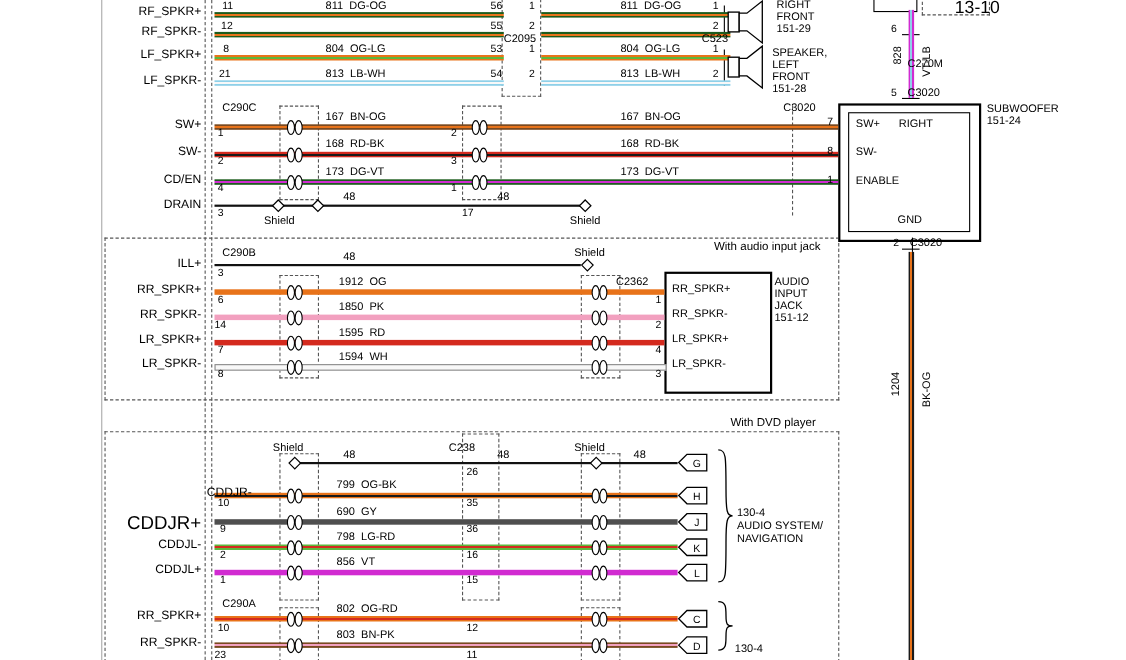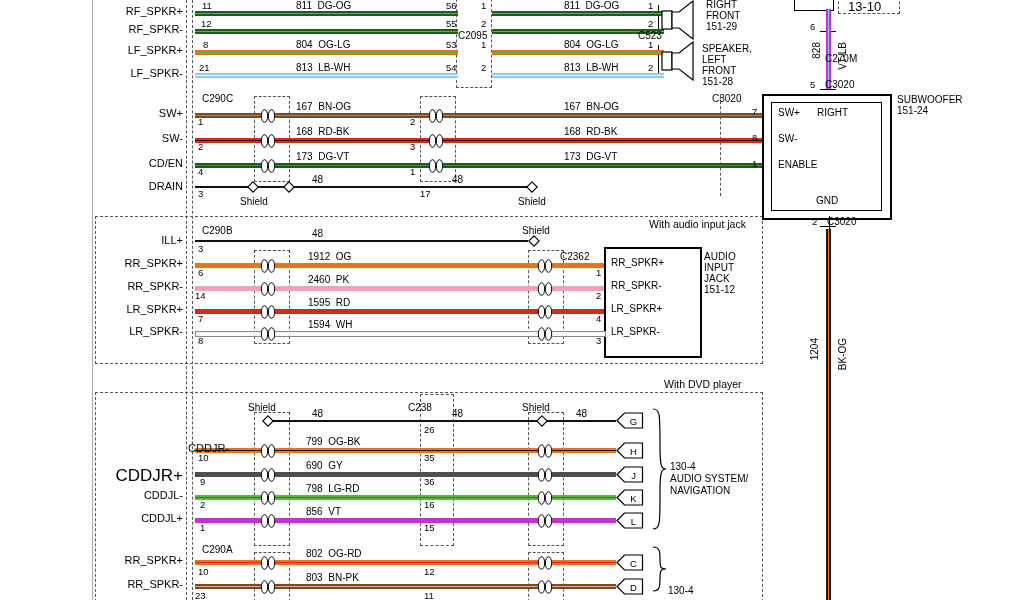"13-10" div.t { font-size: 13px -> 16px; left: 848px -> 868px }
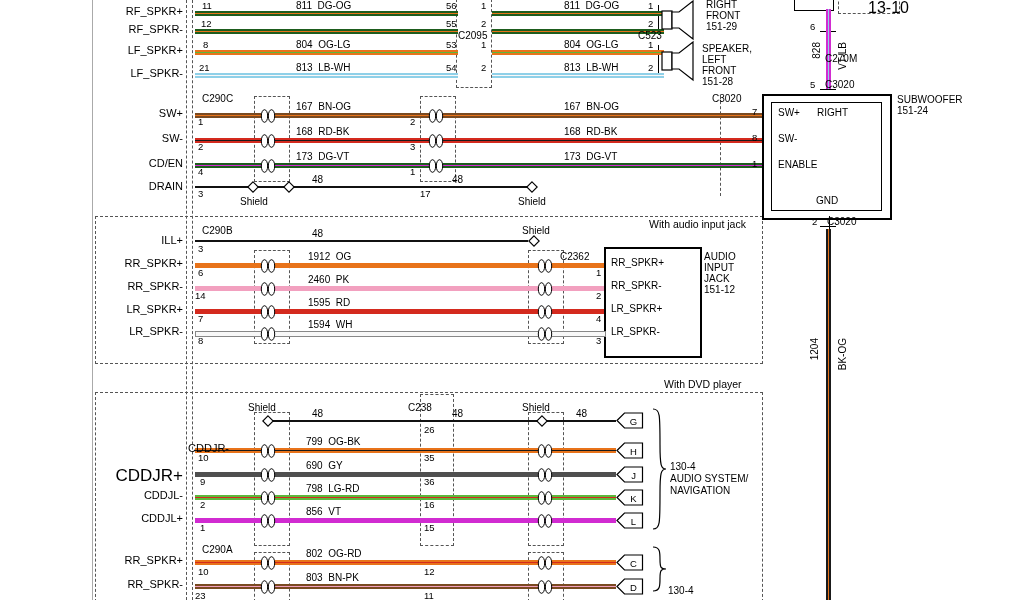"2460 PK" div.t { text: 2460 -> 1850 }
